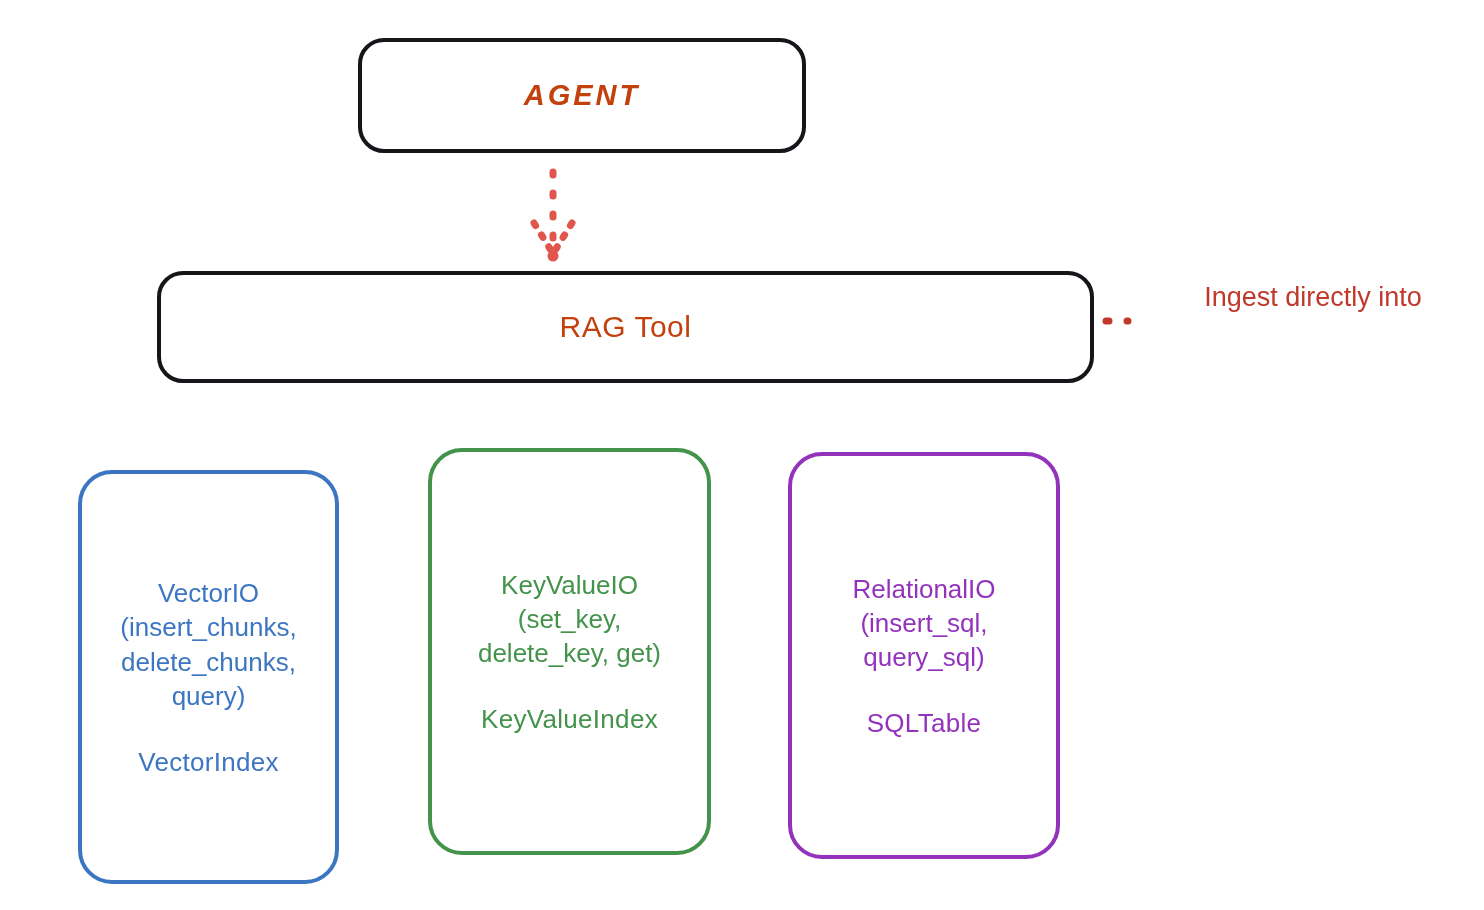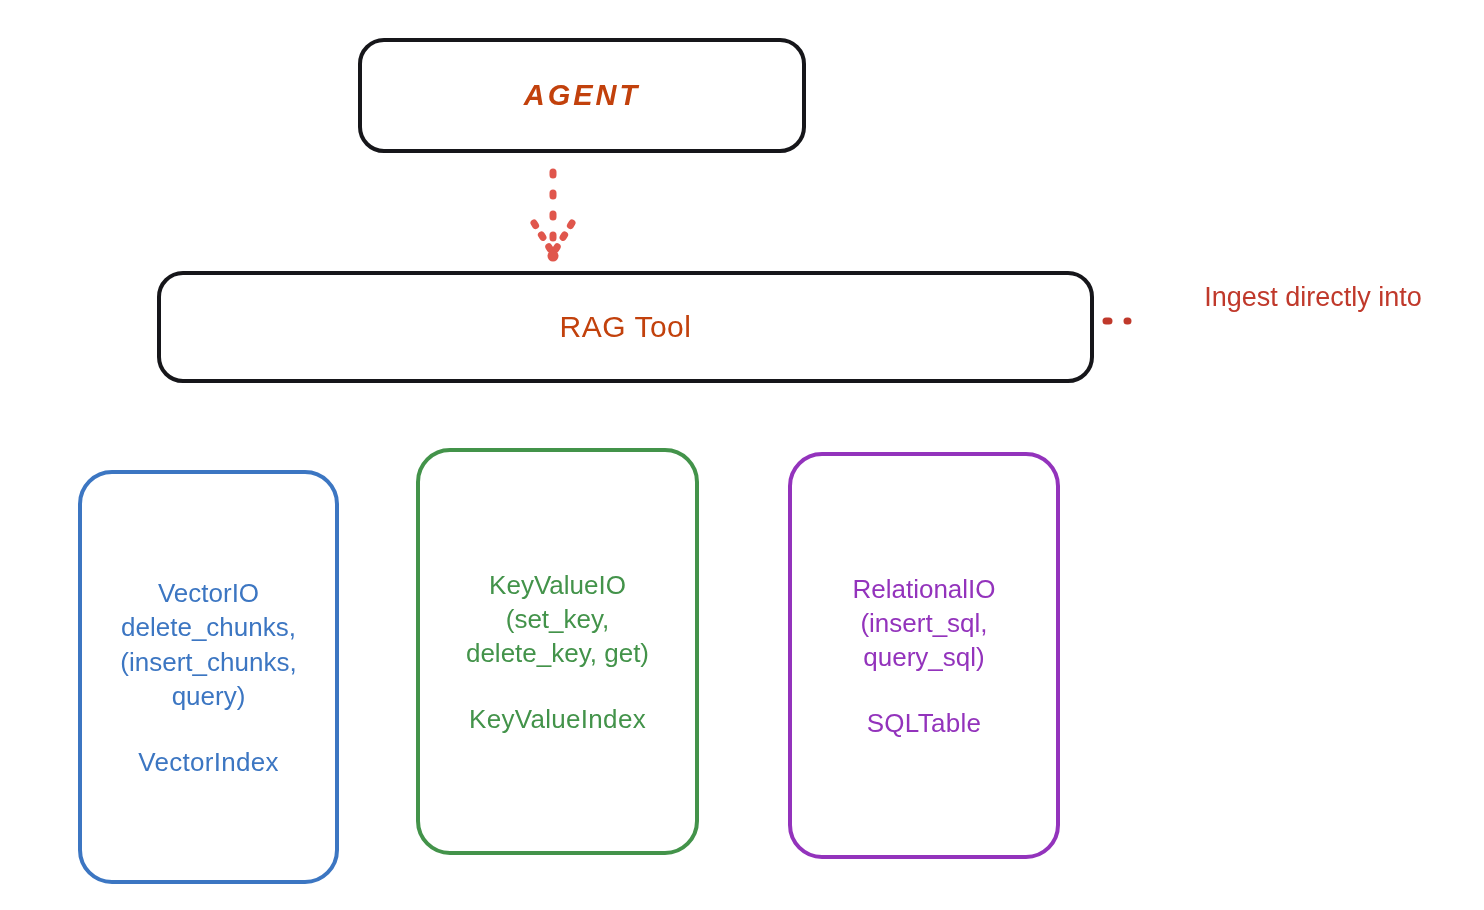"KeyValueIO" #key-value-io-node { left: 416px -> 428px }
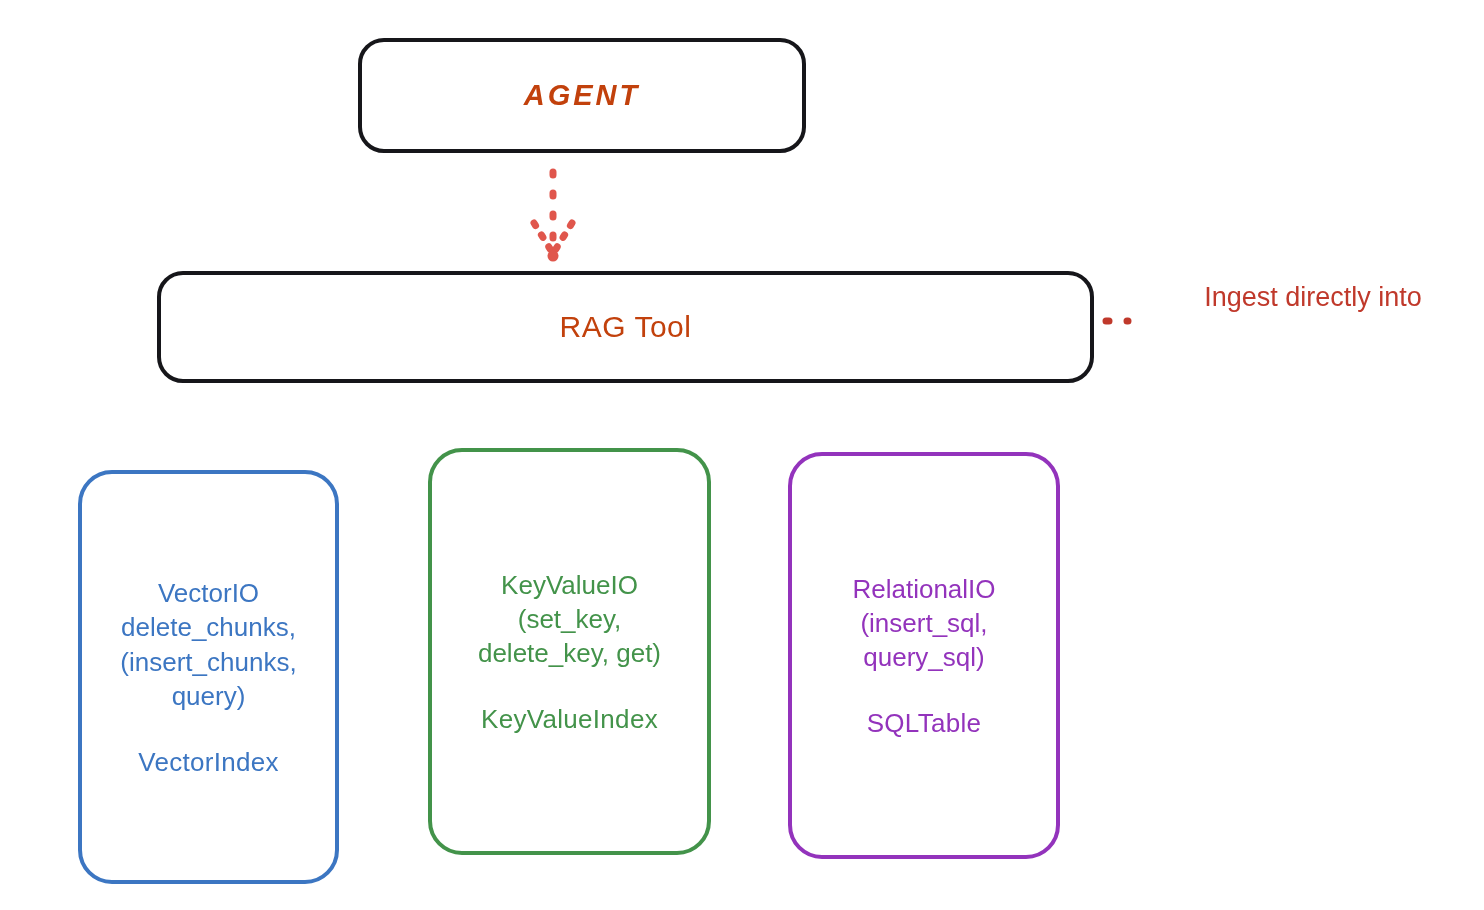"delete_chunks," span.card-line { order: before "(insert_chunks," -> after "(insert_chunks," }
